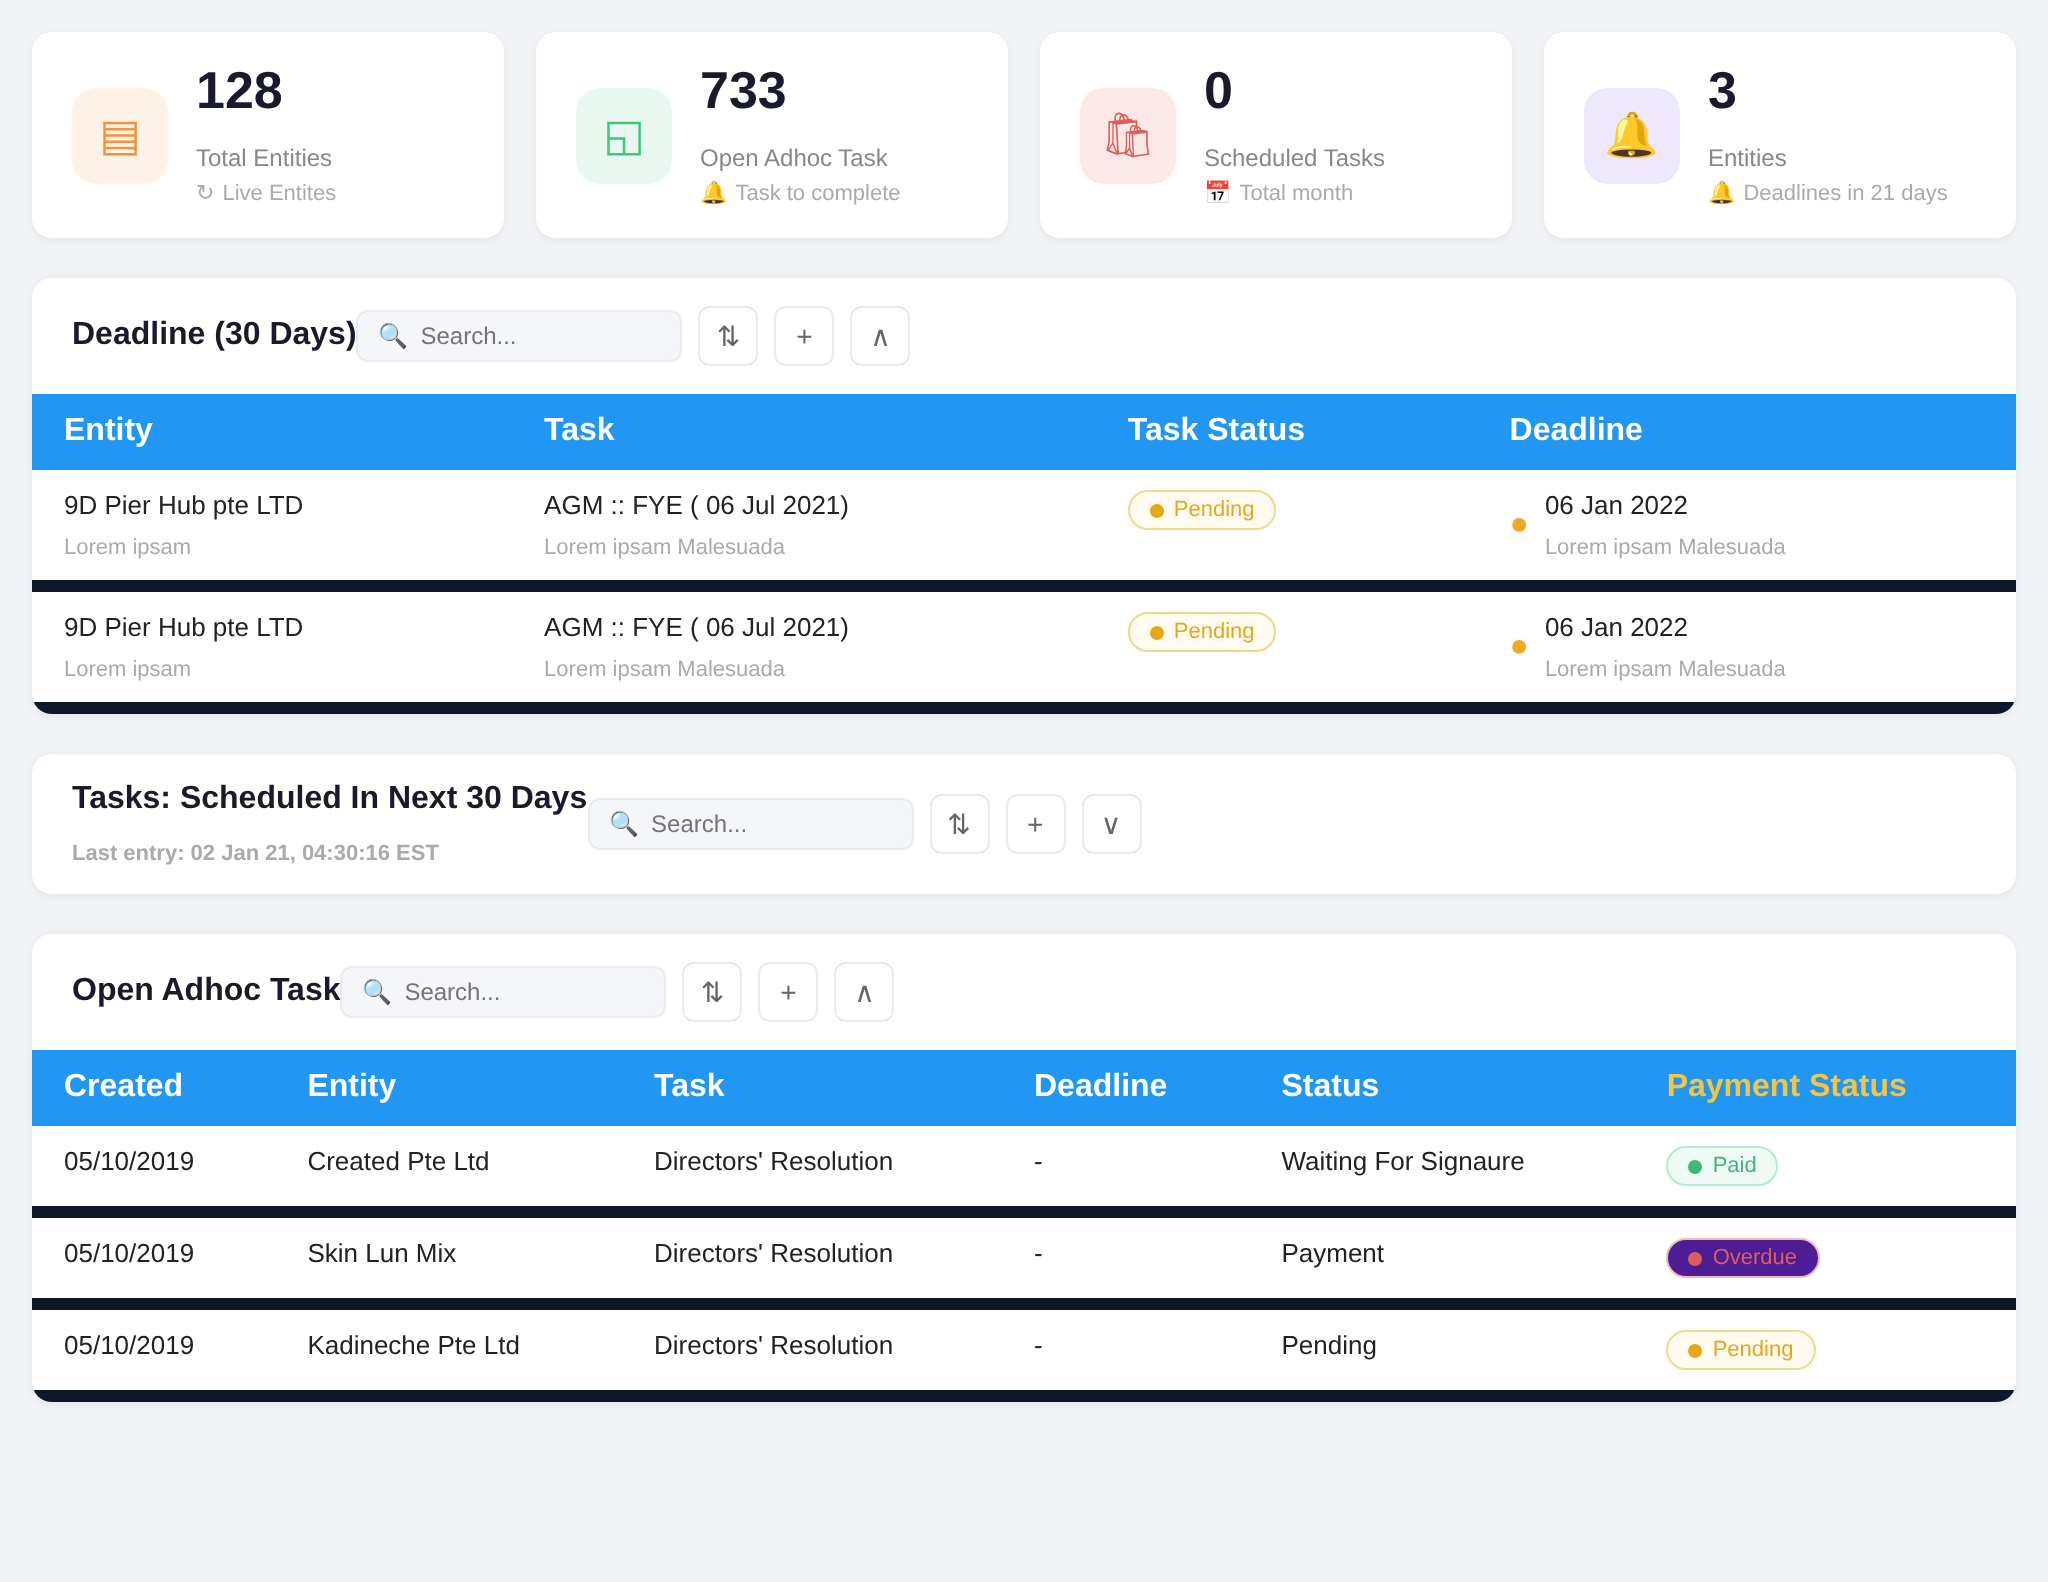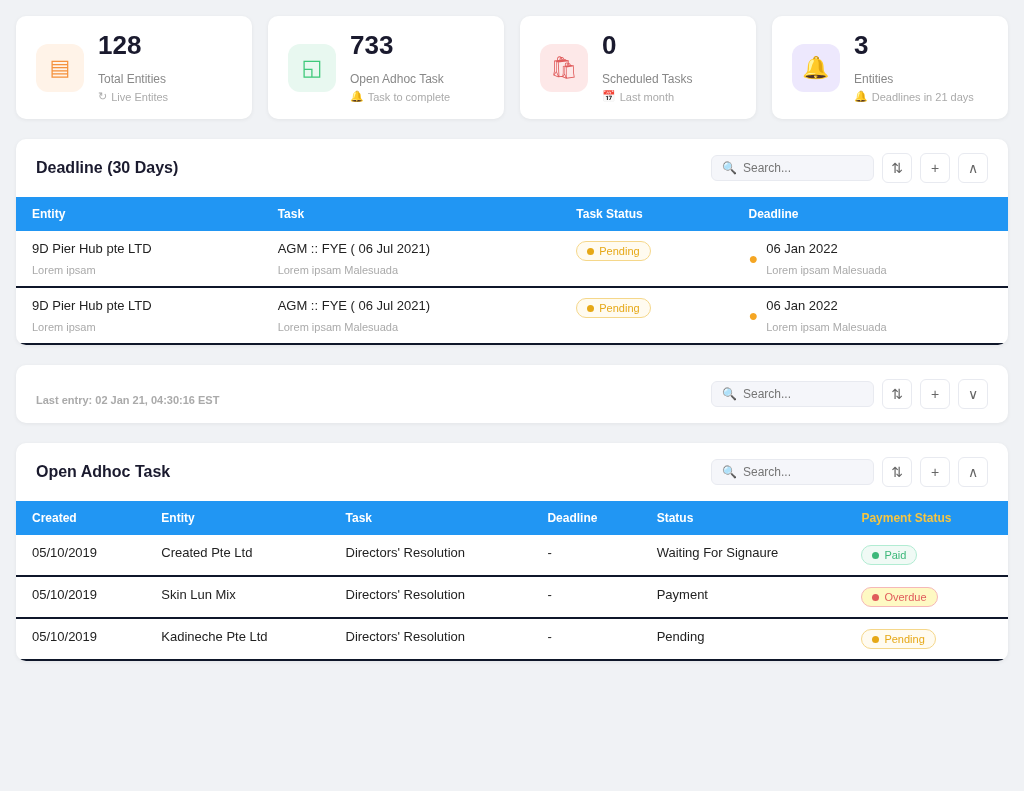"Last month" span { text: Last -> Total }
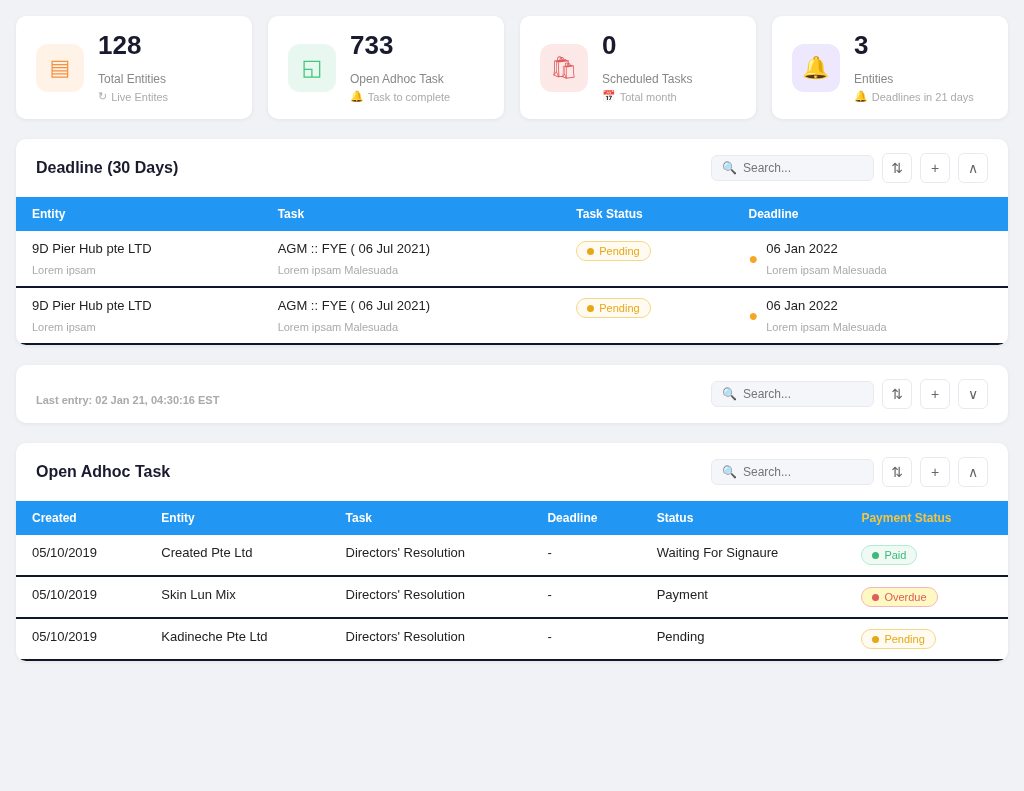"Deadline (30 Days)" .panel-header { justify-content: space-between -> flex-start }
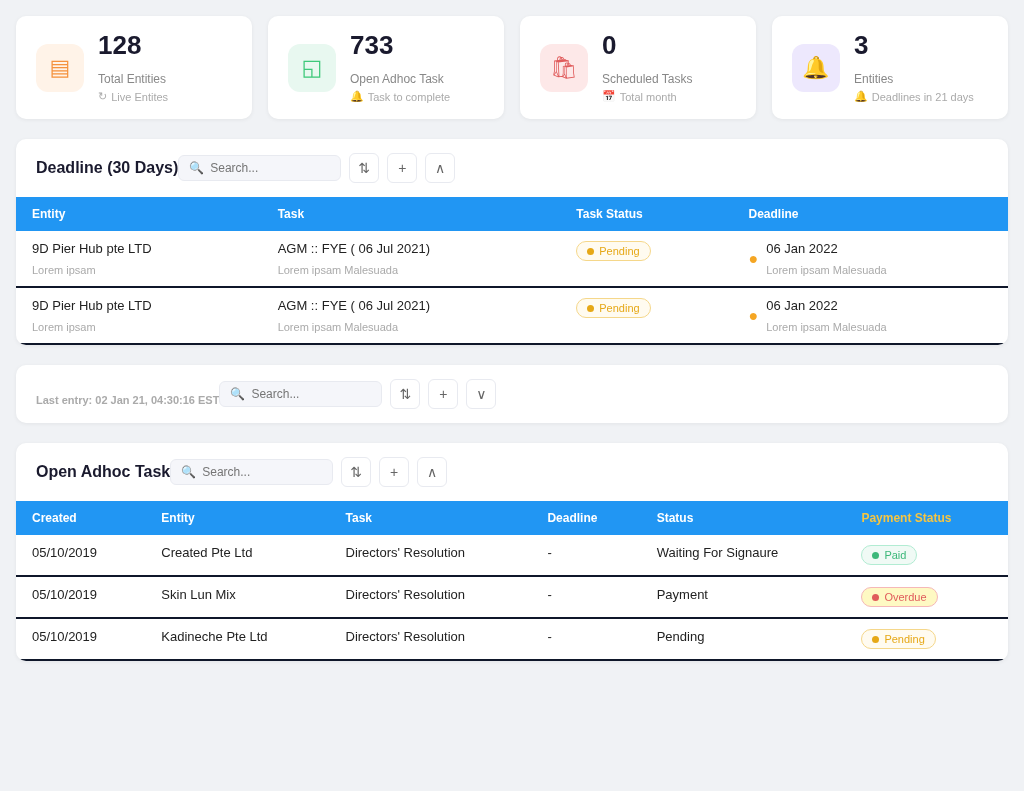"Entity" .data-table thead th { font-size: 12px -> 16px }
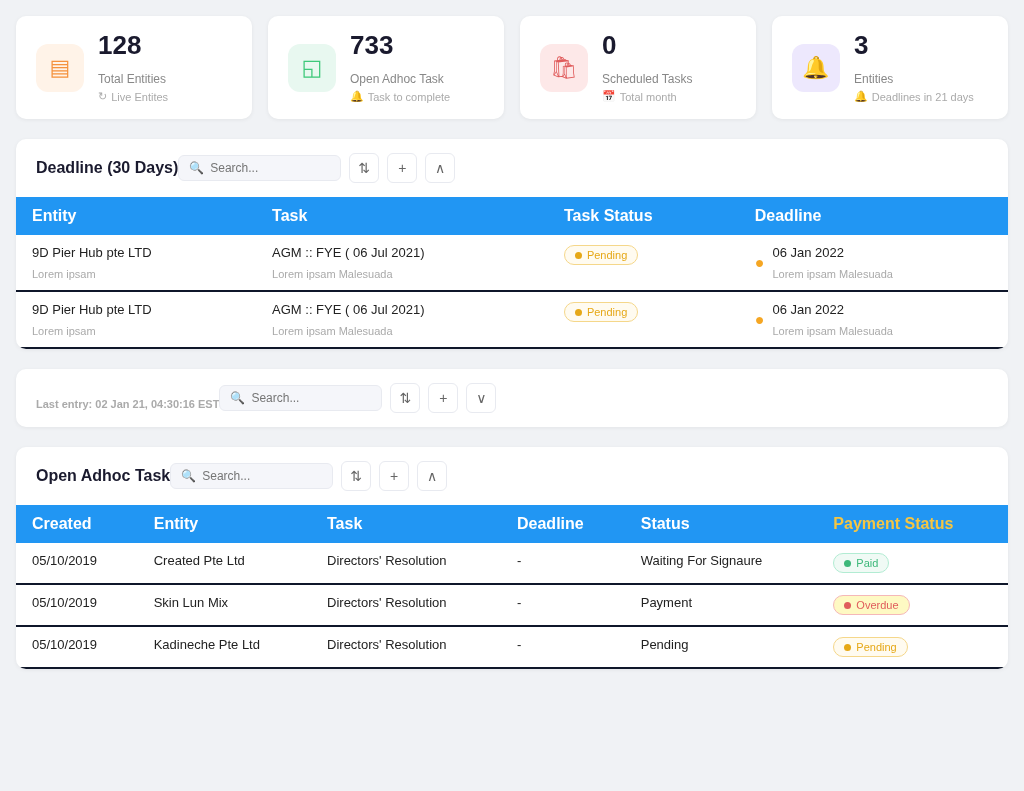"9D Pier Hub pte LTD" .data-table tbody tr { border-bottom: 2px solid #0f172a -> 6px solid #0f172a }
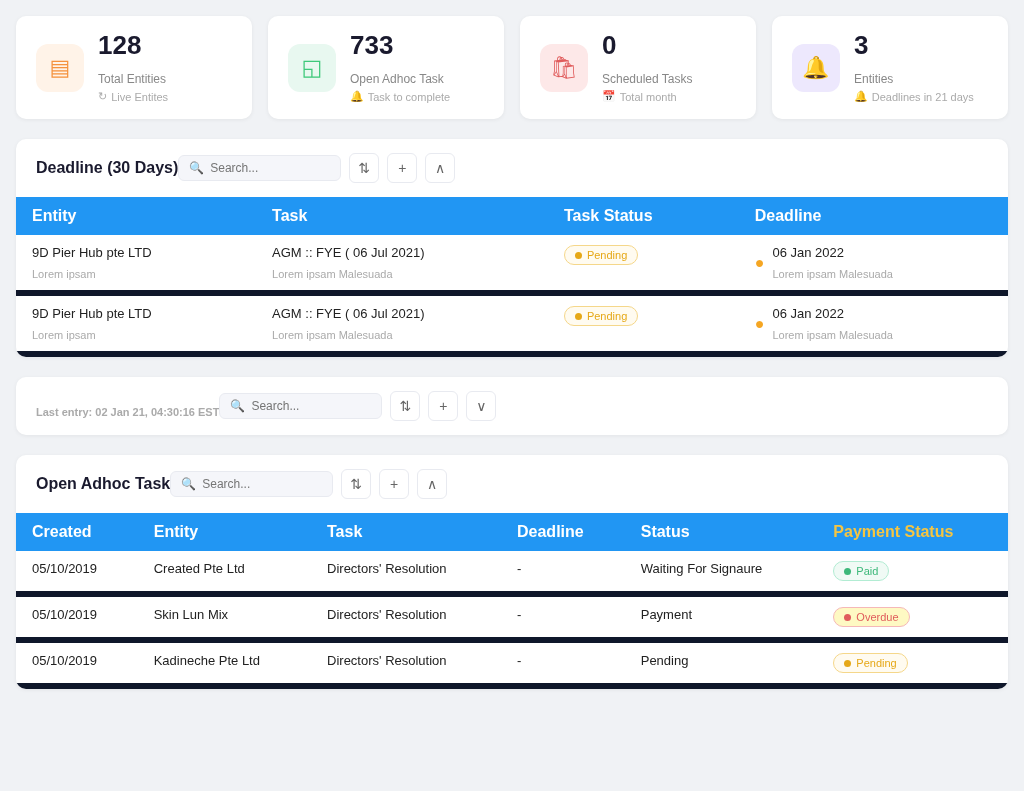"Tasks: Scheduled In Next 30" div.panel-title { html: none -> <div>Tasks: Scheduled In Next 30 Days</div> }
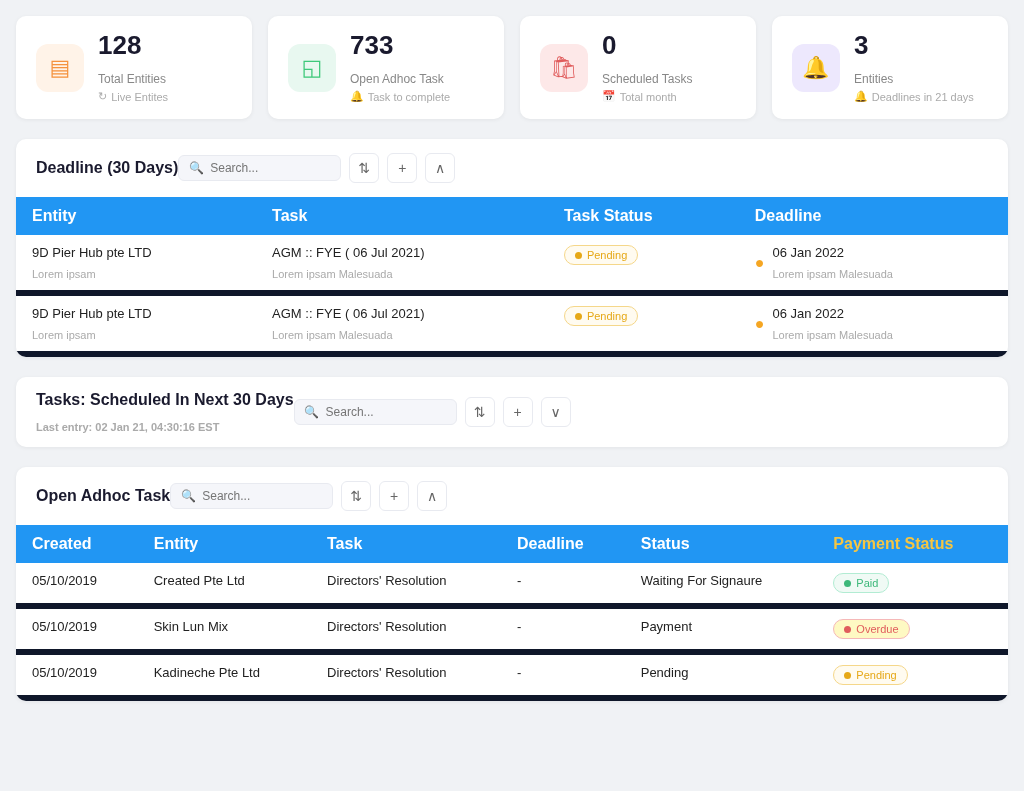"Overdue" .badge.overdue { background: #fef9c3 -> #4c1d95 }
